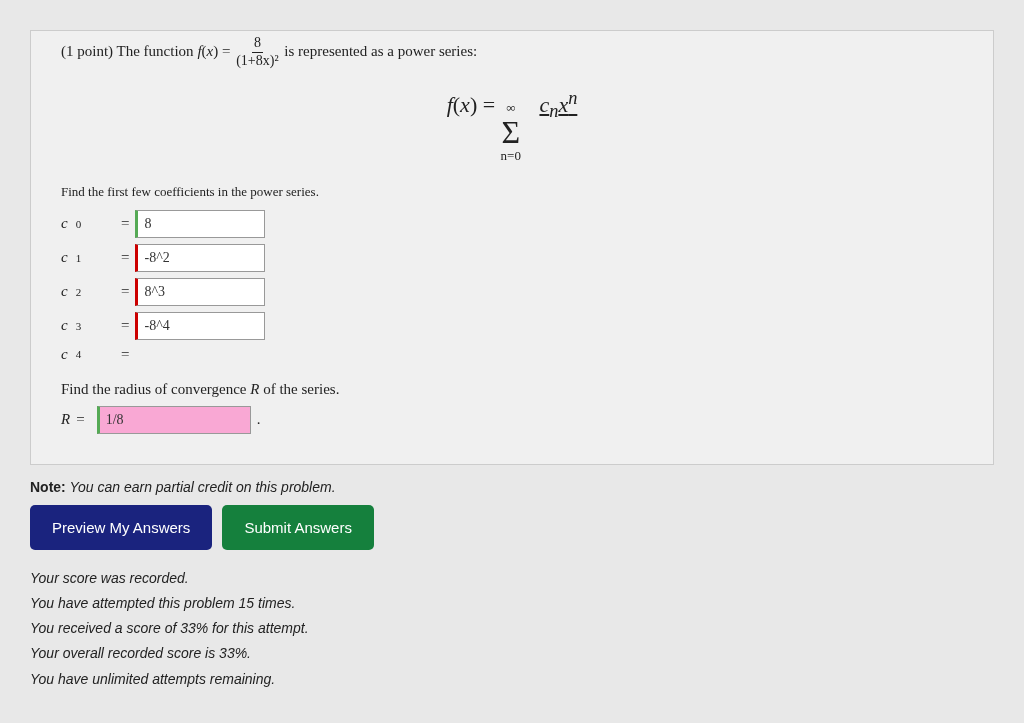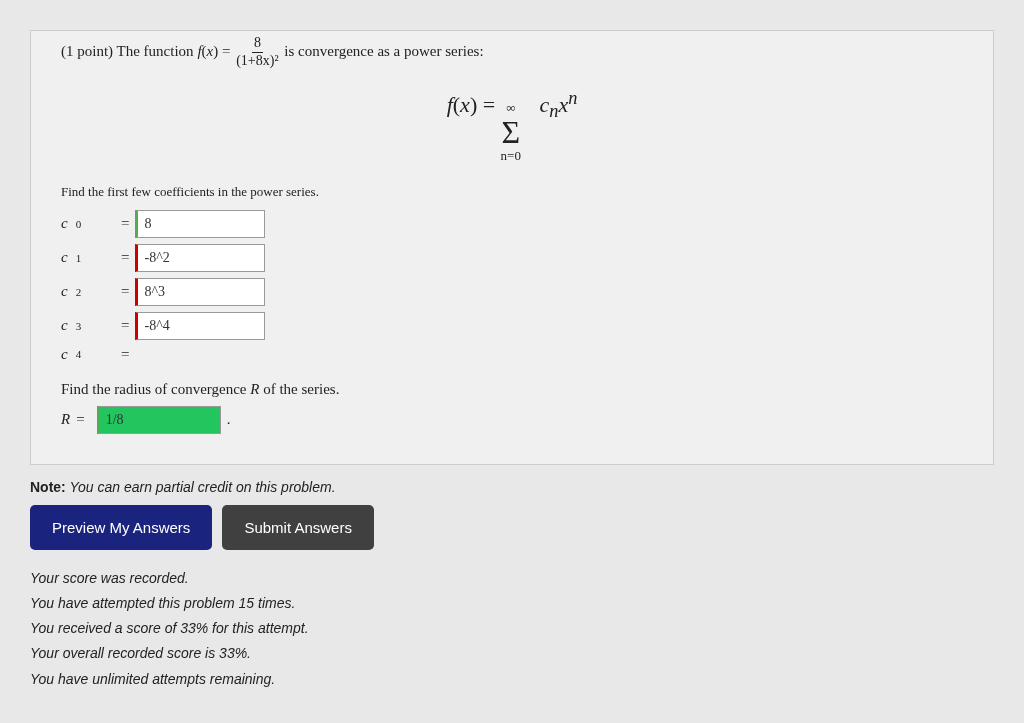"is convergence as a power" span { text: convergence -> represented }
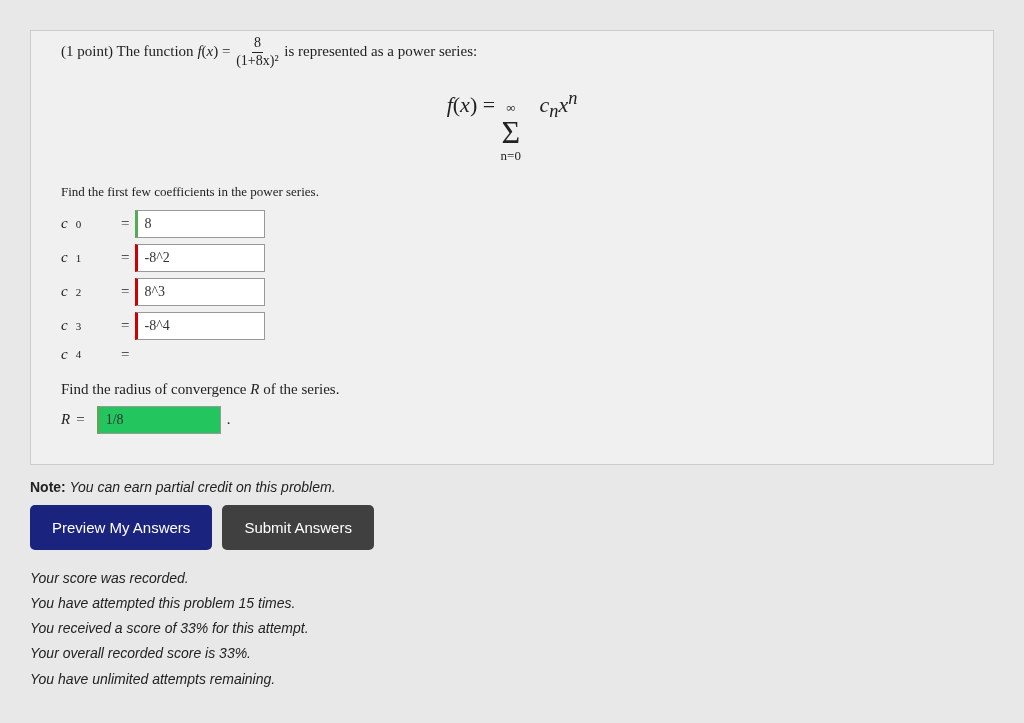"cnxn" span { text-decoration: none -> underline }
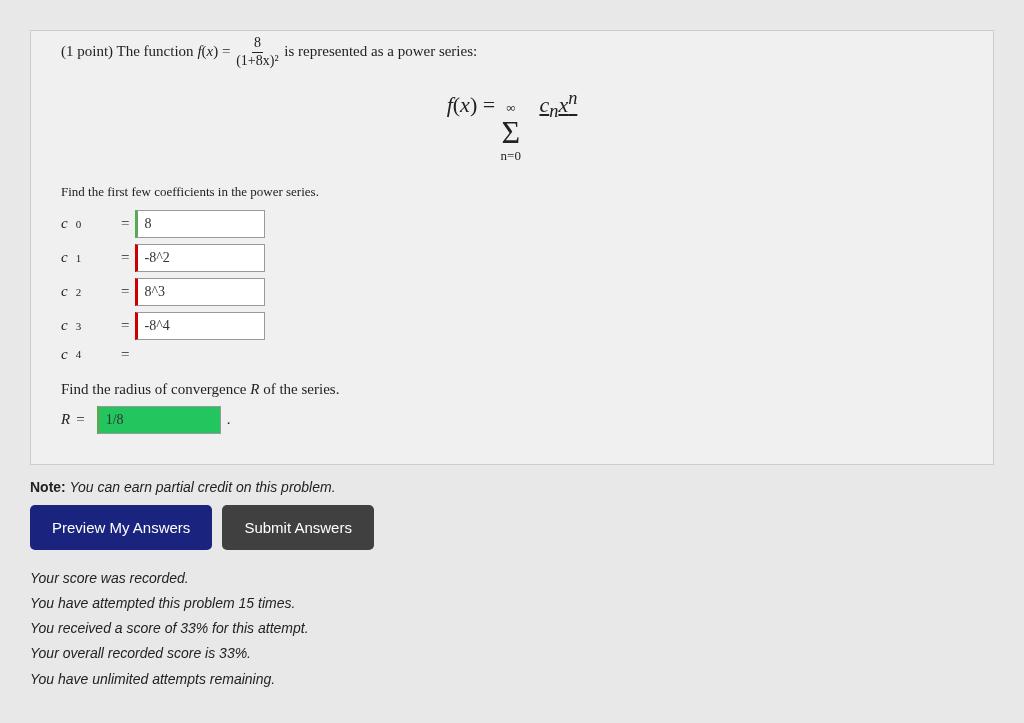"1/8" .radius-input { background-color: #22c55e -> #f9a8d4; width: 124px -> 154px }
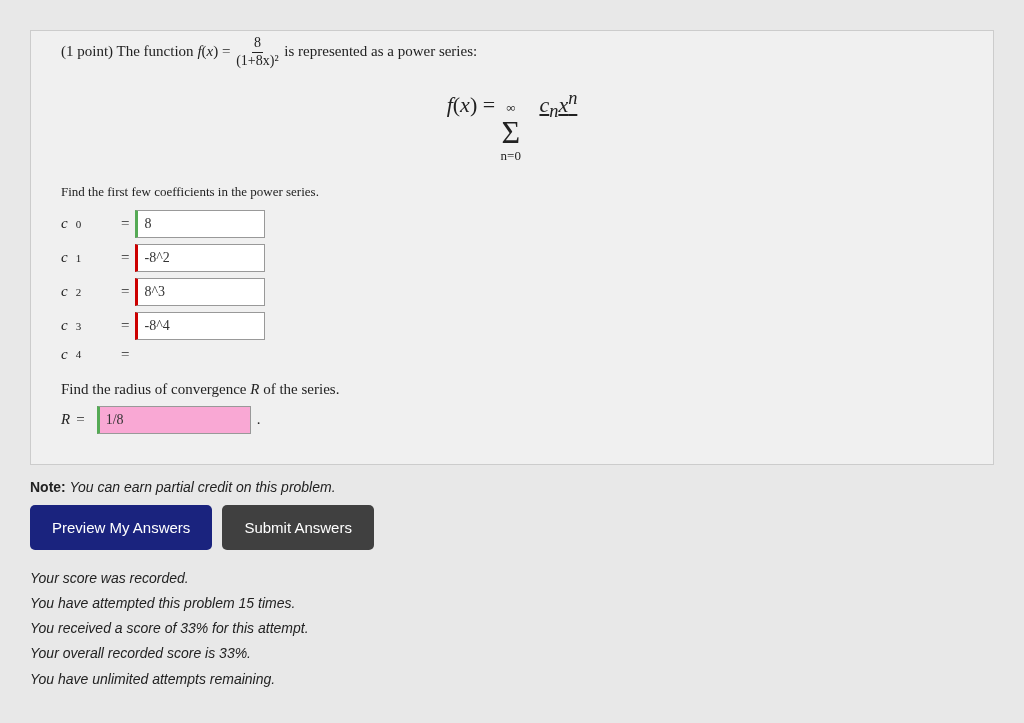"Submit Answers" .btn-submit { background-color: #404040 -> #15803d }
